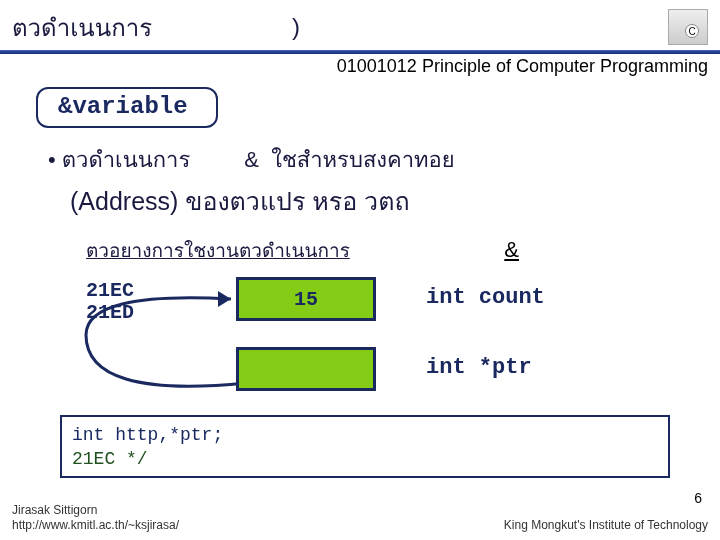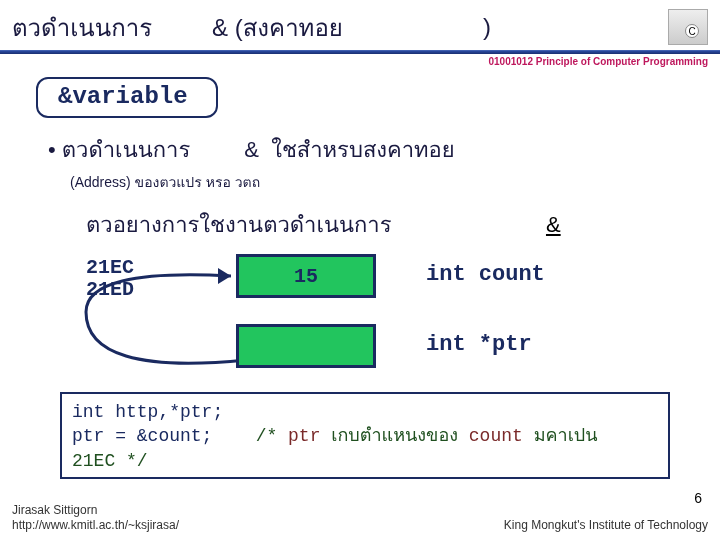"& (สงคาทอย" span.header-op { html: <span>&amp; (สงคาทอย</span> -> none }
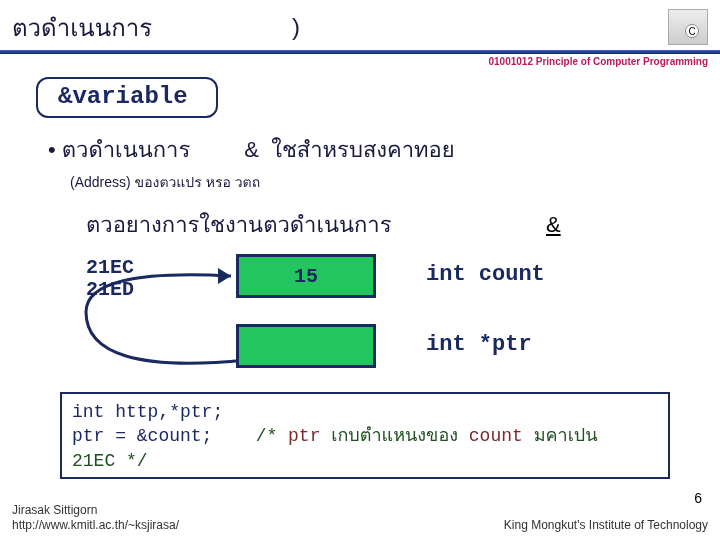"01001012 Principle of Computer" .course-line { color: #be185d -> #000000; font-size: 10px -> 18px; font-weight: bold -> normal }
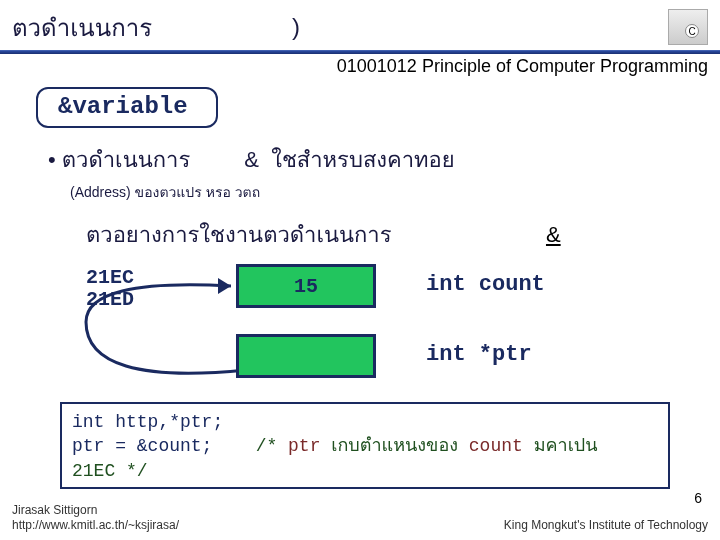"(Address) ของตวแปร หรอ วตถ" .sub-line { font-size: 14px -> 25px }
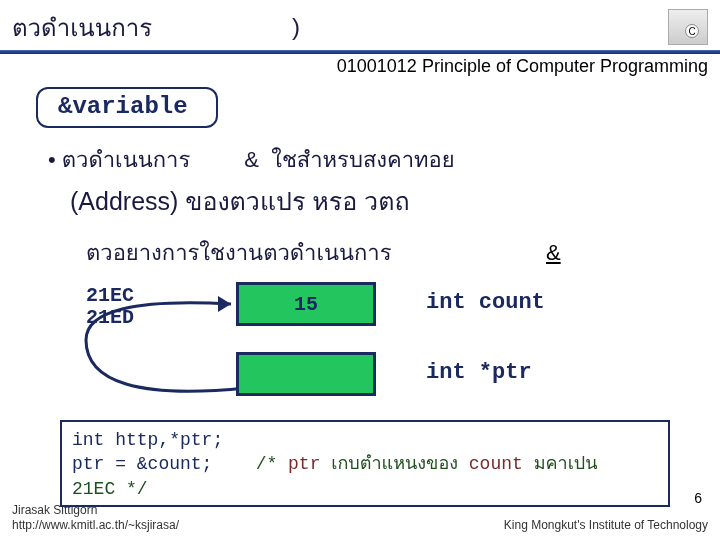"ตวอยางการใชงานตวดำเนนการ" .example-title { font-size: 22px -> 19px; text-decoration: none -> underline }
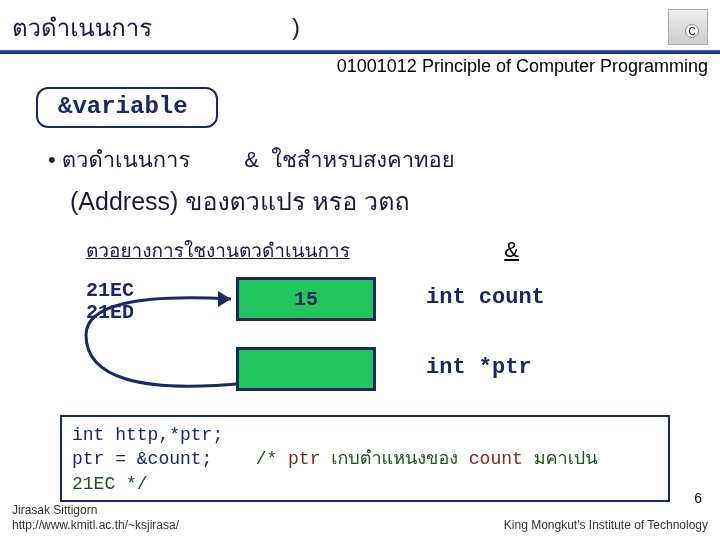"15" .boxrow { background: #22c55e -> #84cc16 }
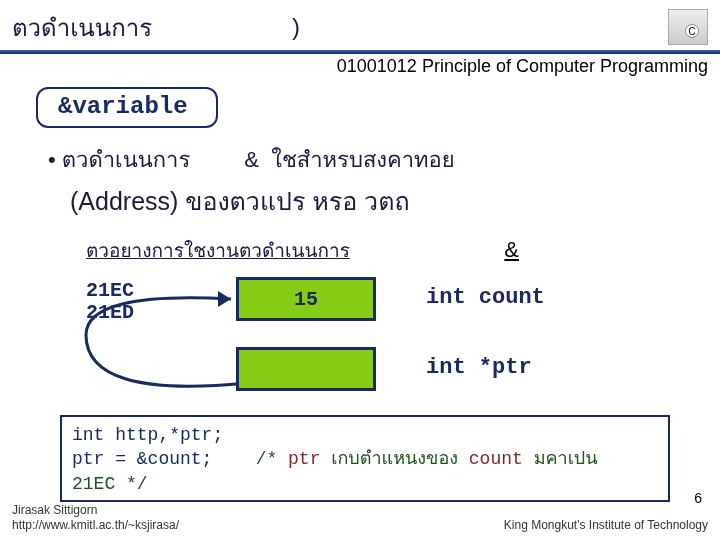"ptr = &count; /* ptr" div { html: <div> <span>ptr = &amp;count;</span>&nbsp;&nbsp;&nbsp; <span><span>/* </span><span>ptr</span><span> เกบตำแหนงของ </span><span>count</span><span> มคาเปน</span></span> </div> -> none }
